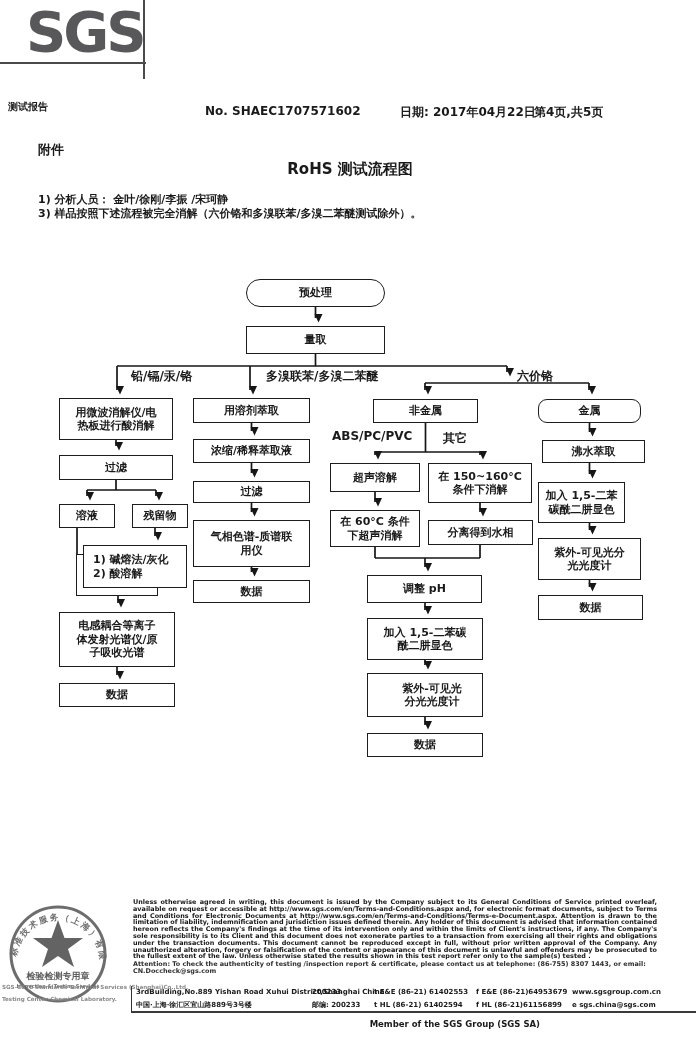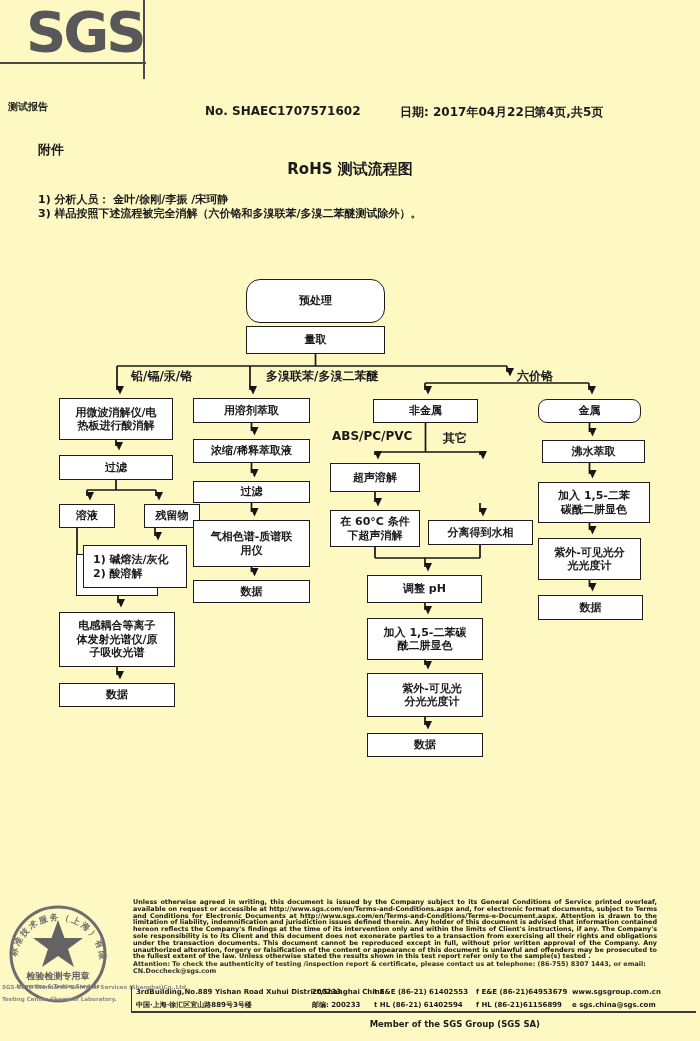"SGS" .page { background: #fef9c3 -> #ffffff }
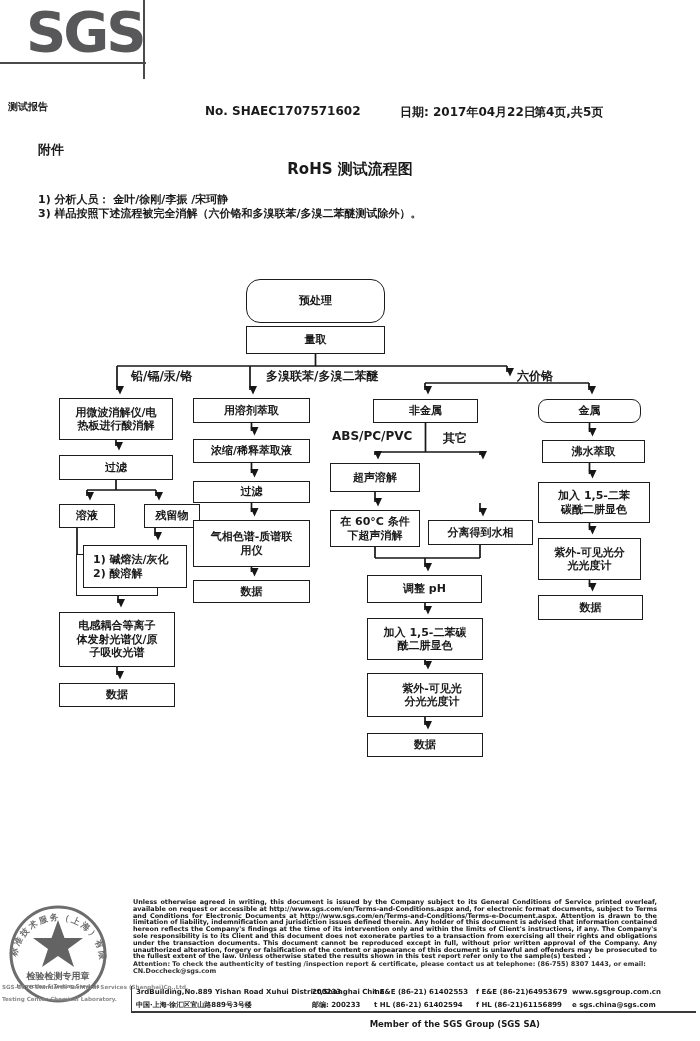"预处理" div.node { height: 44px -> 28px }
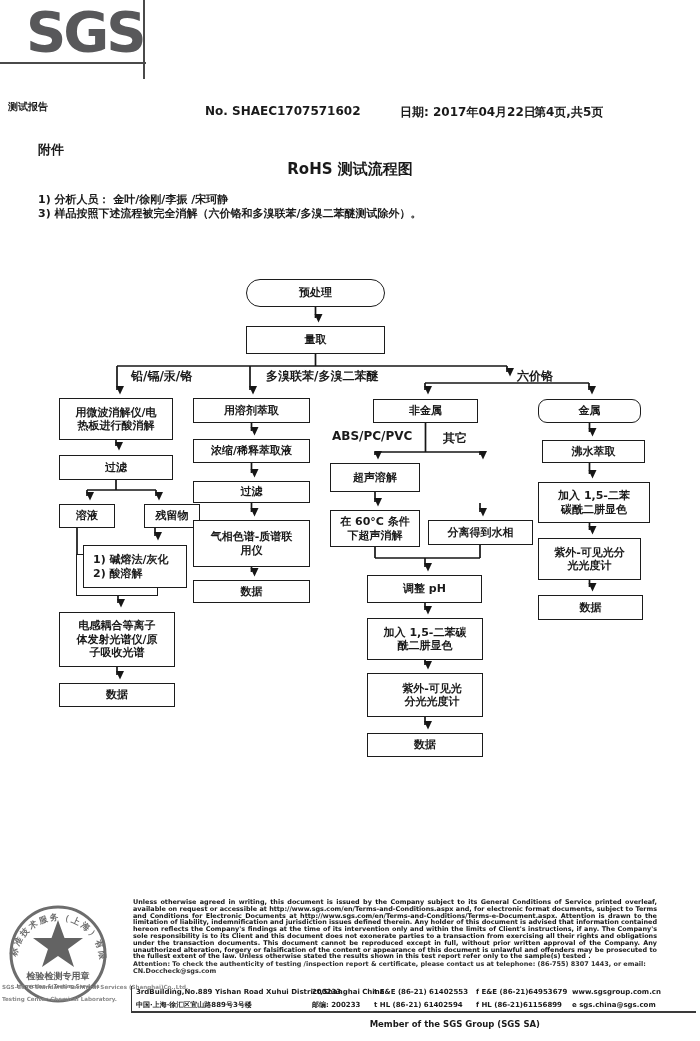"在 150~160°C" div.node { html: none -> <div> <span>在 150~160°C 条件下消解</span> </div> }
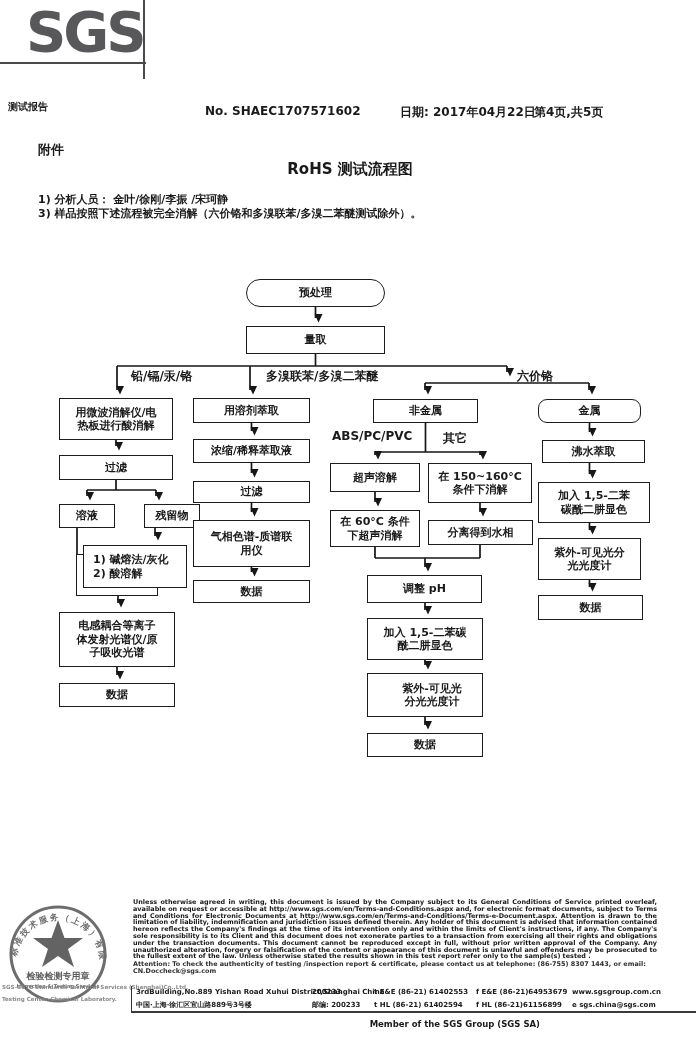"加入 1,5-二苯" div.node { width: 112px -> 87px }
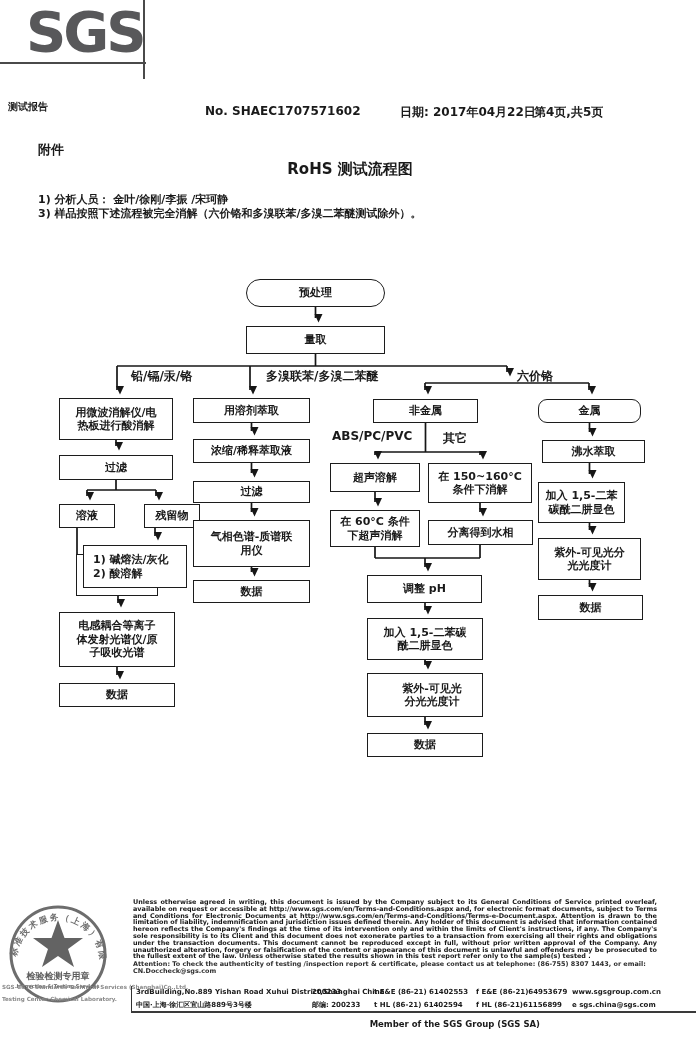"残留物" div.node { left: 144px -> 132px }
